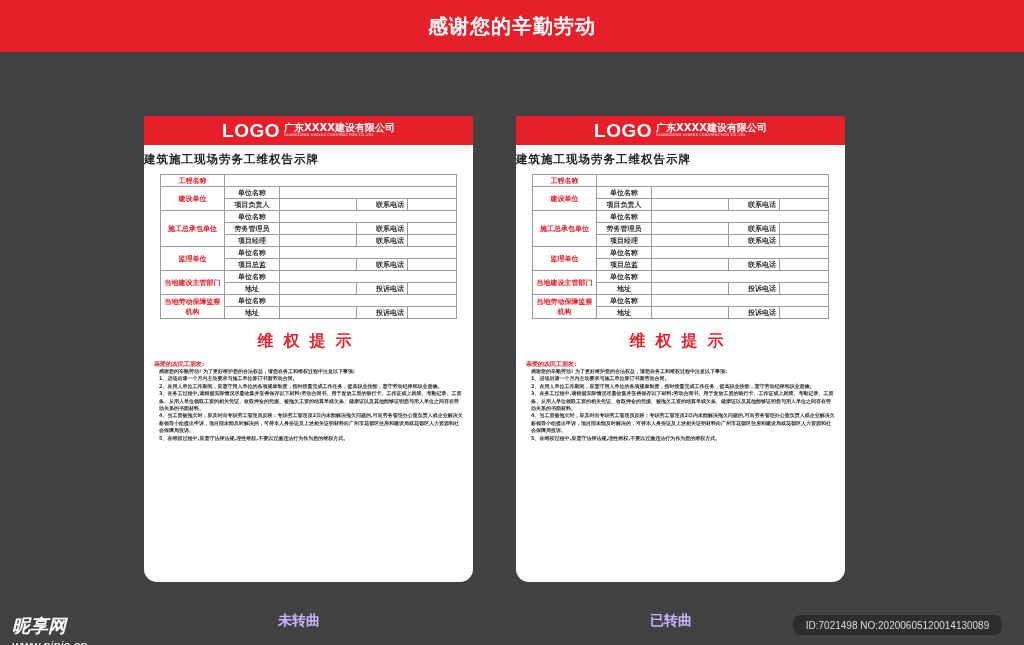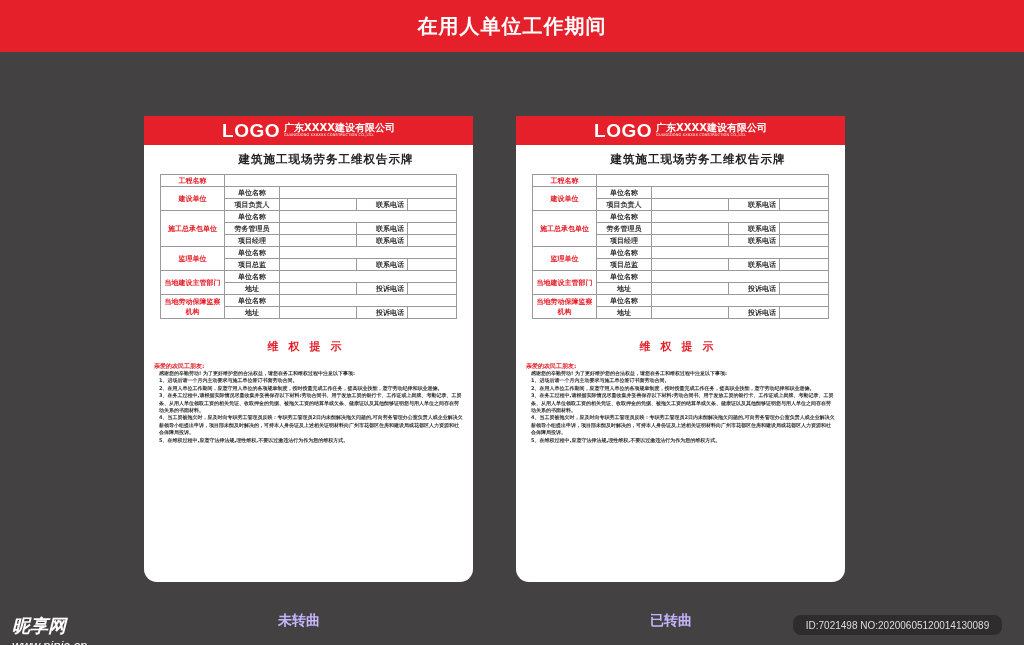"在用人单位工作期间" span.title { text: 在用人单位工作期间 -> 感谢您的辛勤劳动 }
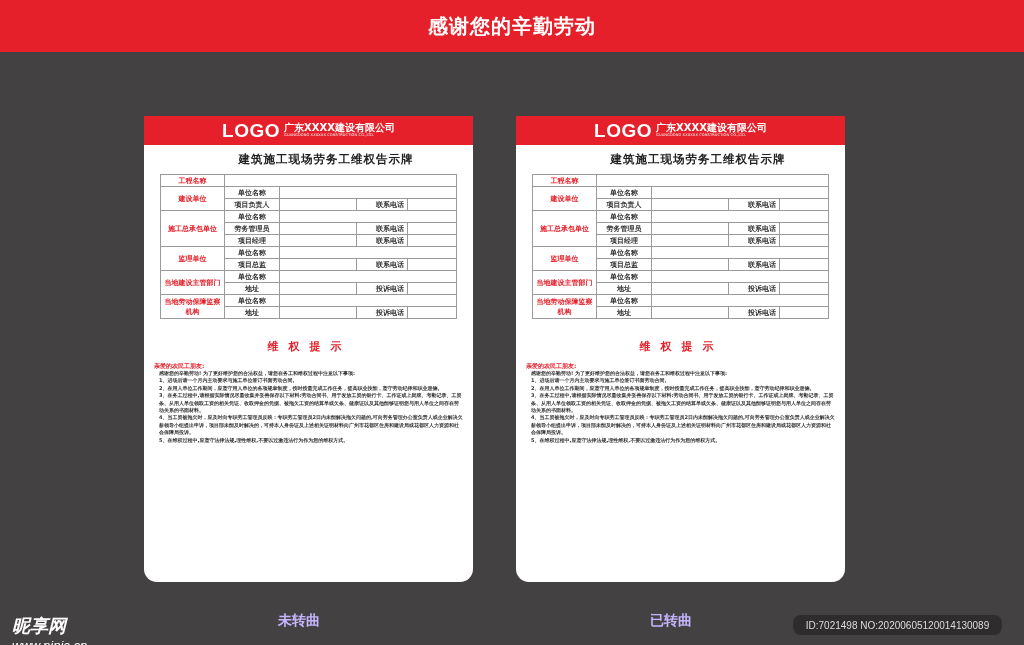"建筑施工现场劳务工维权告示牌" .sign-title { padding-left: 35px -> none; text-align: center -> left }
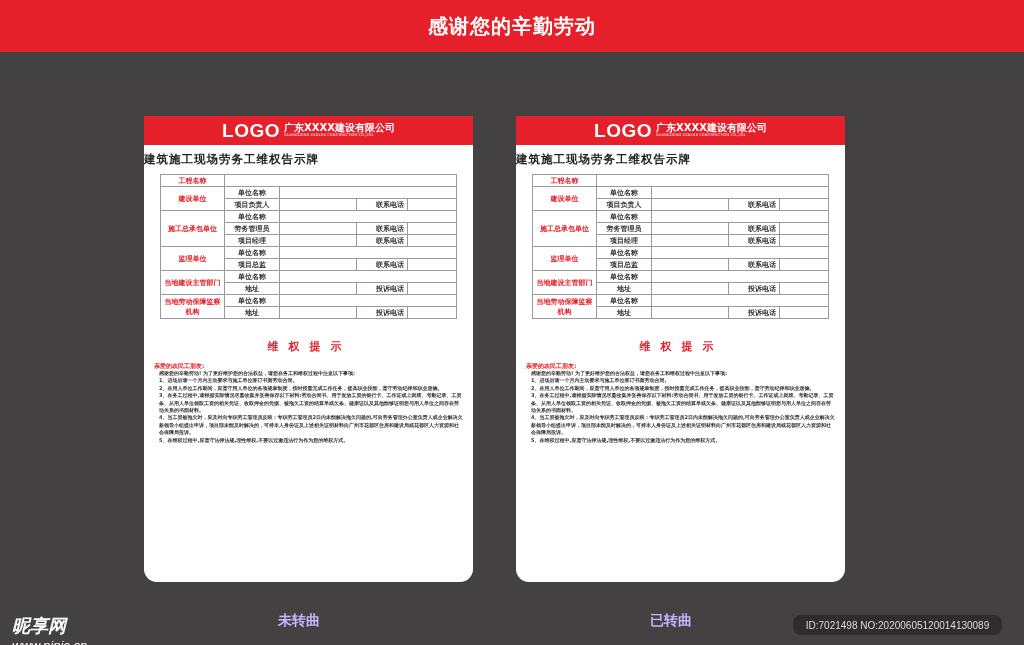"维权提示" .rights-title { font-size: 11px -> 16px; margin-top: 20px -> 12px }
